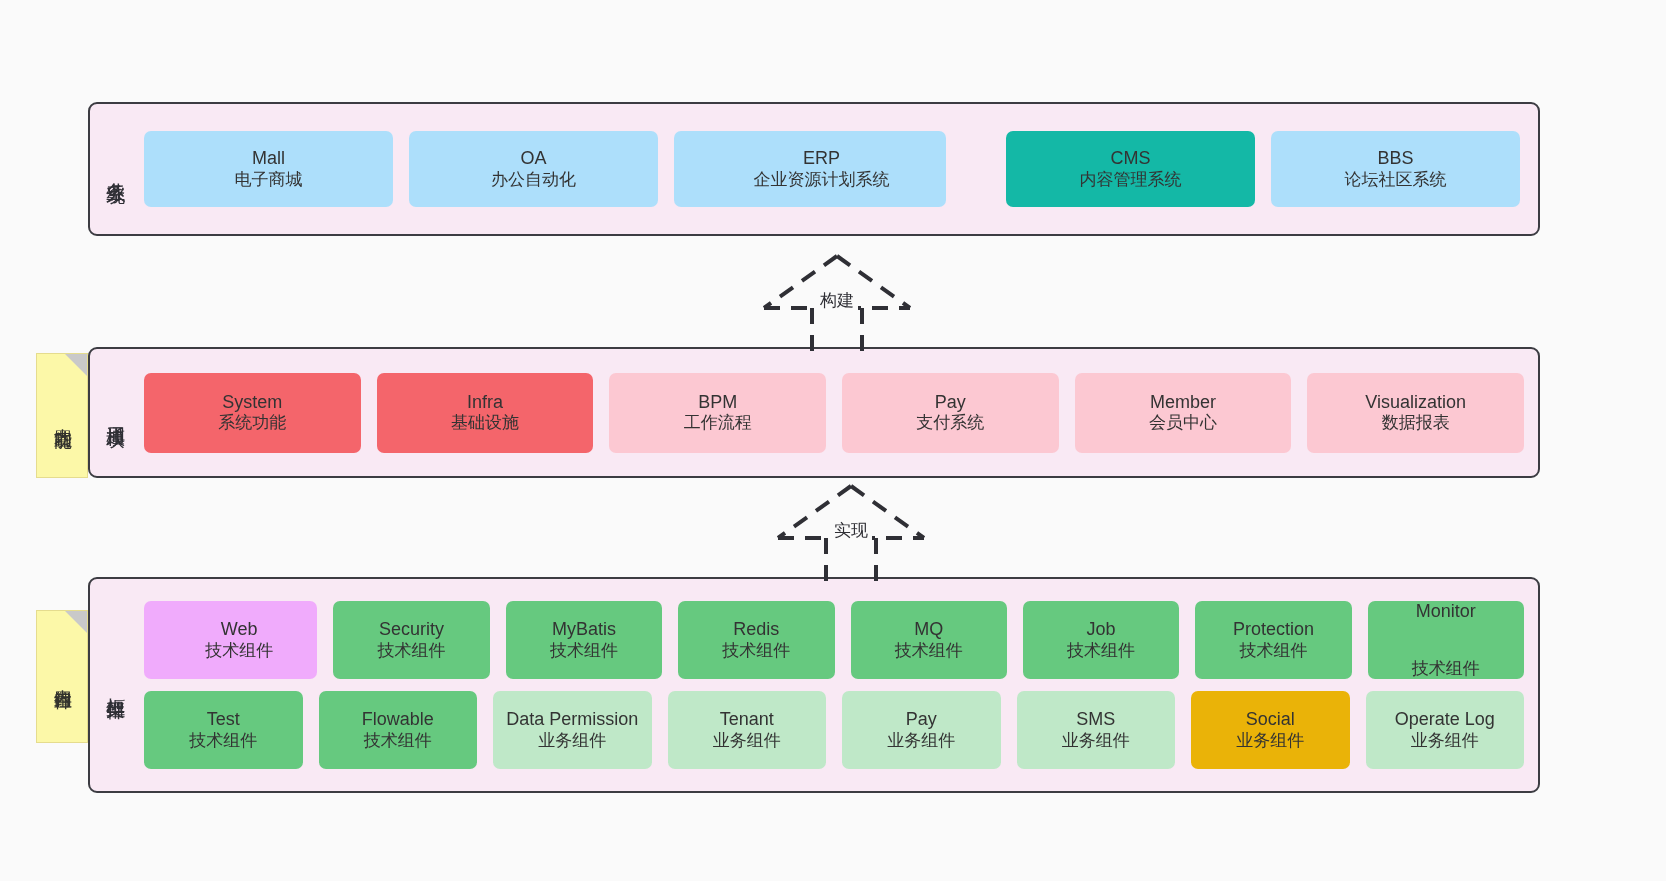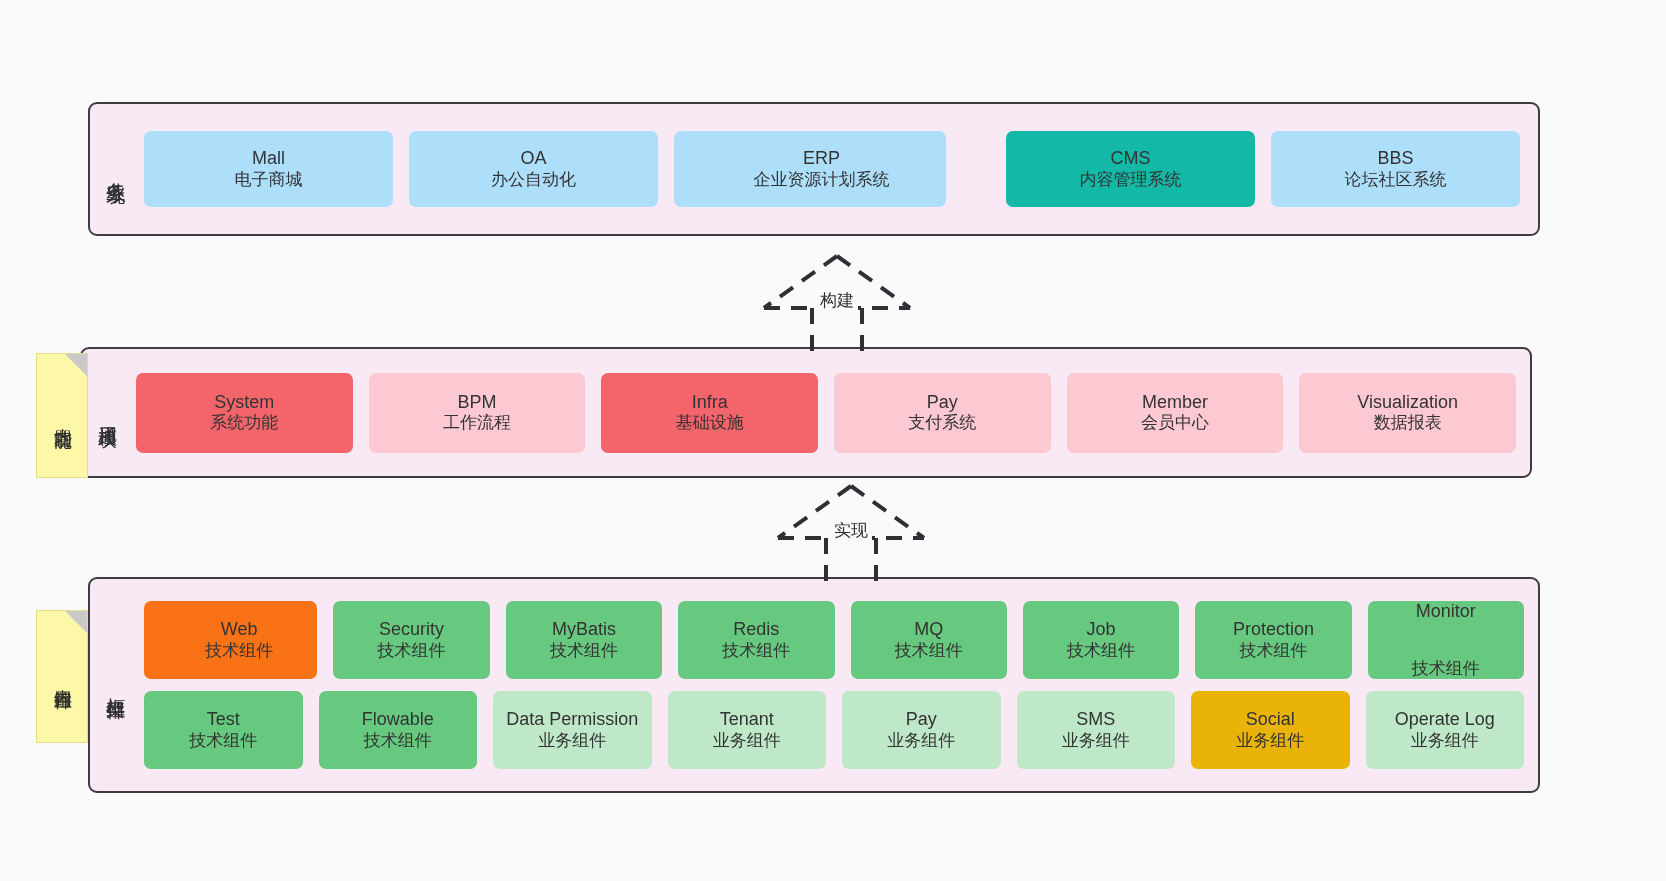"System" #band-common { left: 80px -> 88px }
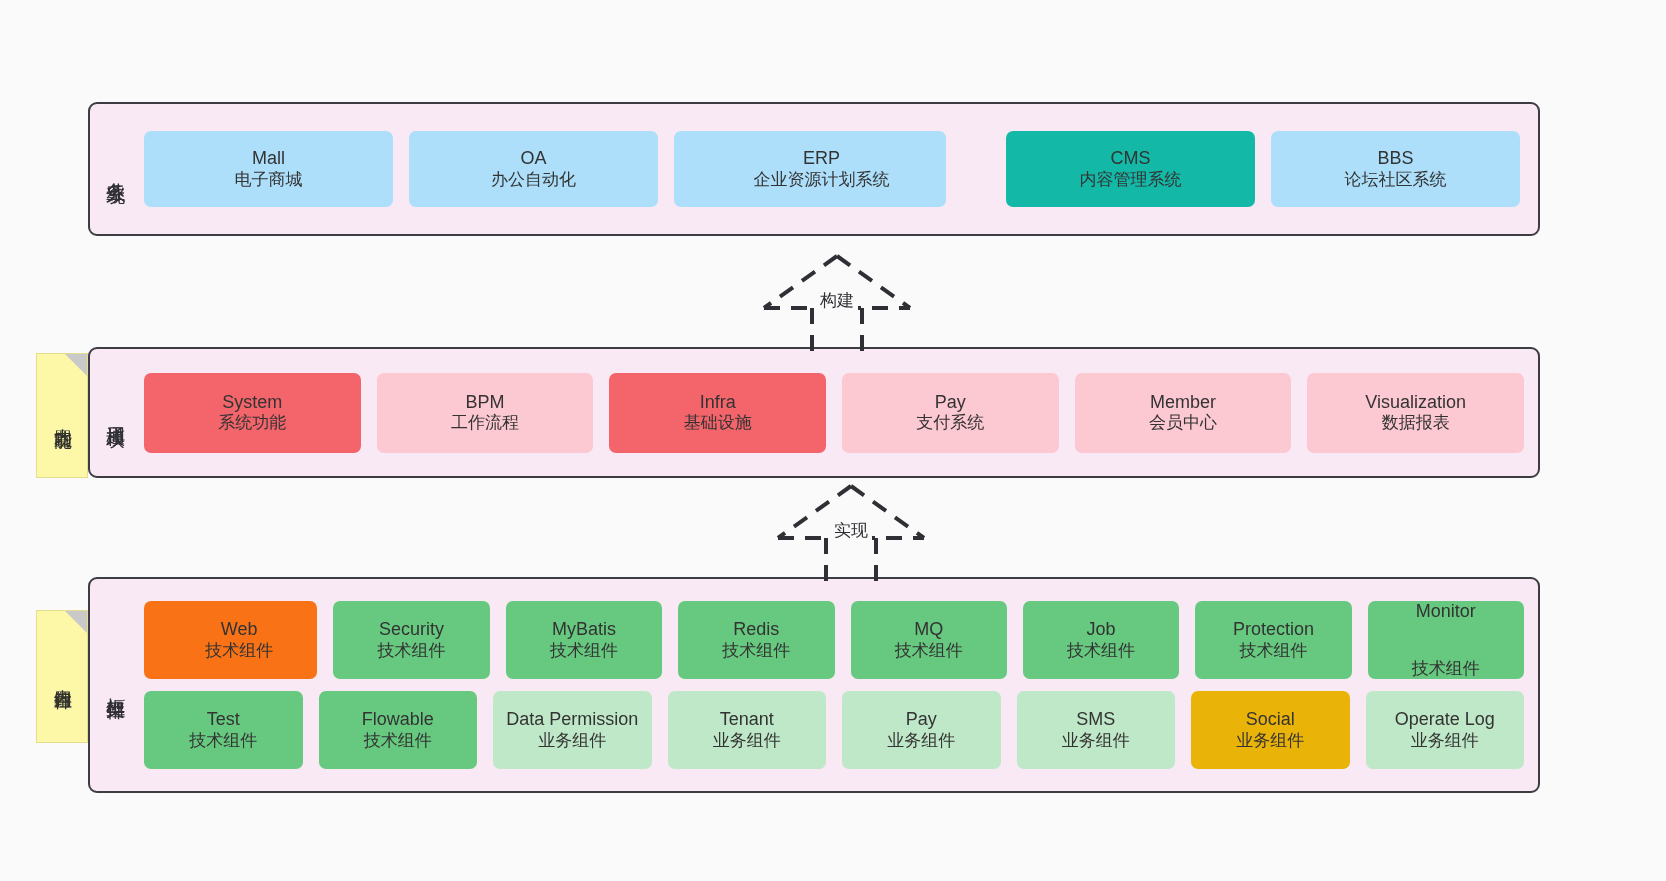"BPM" div.cell { order: before "Infra" -> after "Infra" }
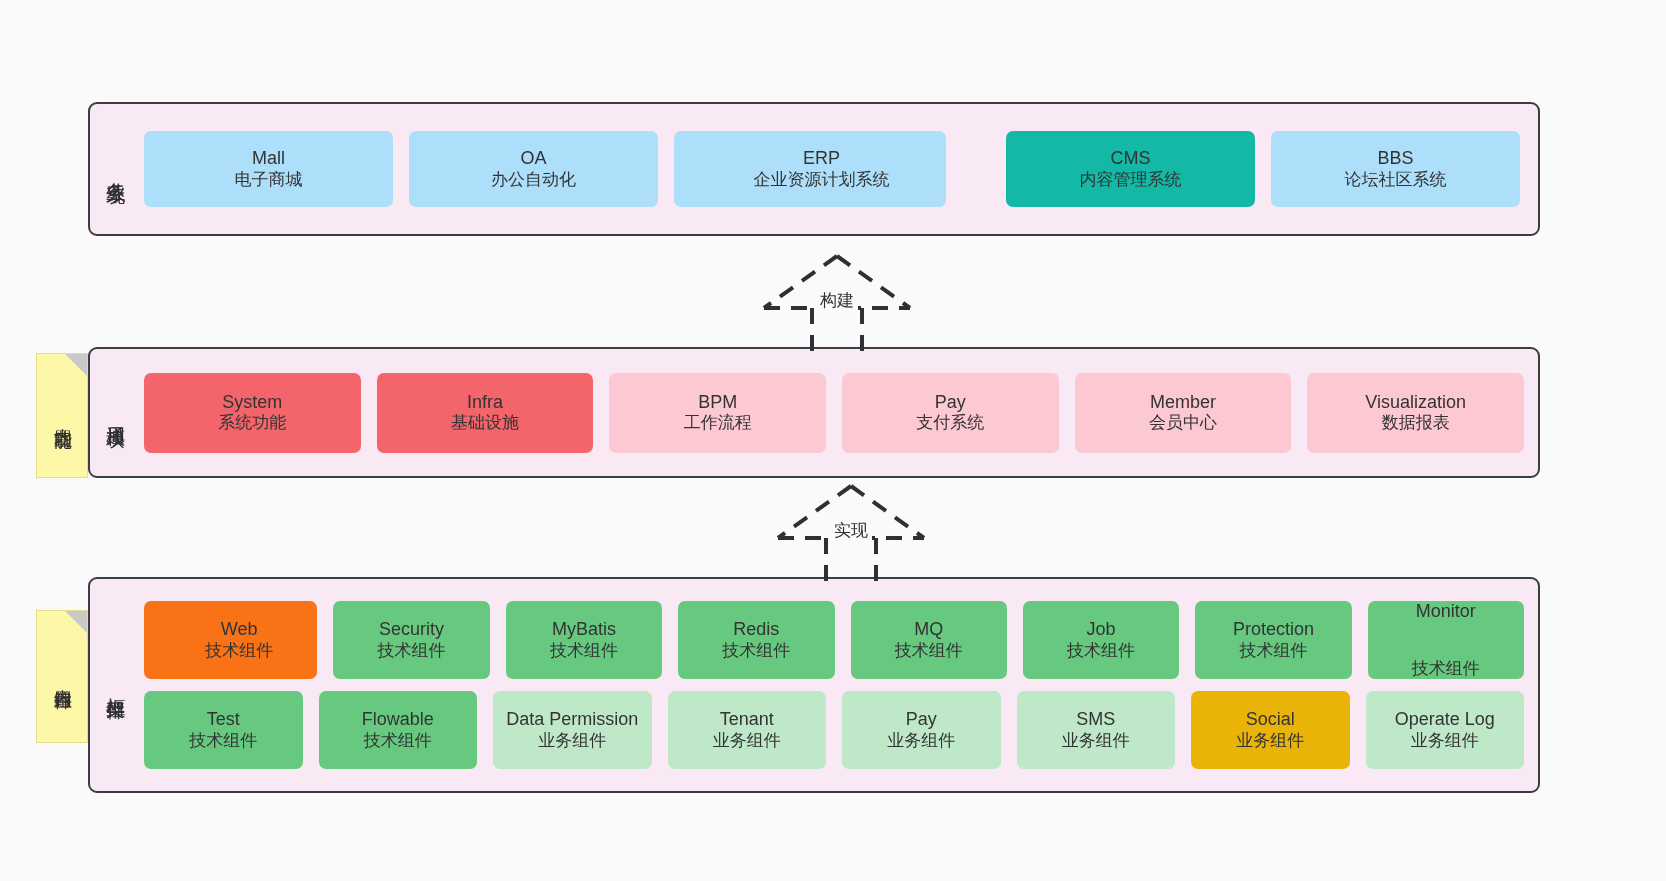"Web" div.cell { background: #f97316 -> #f0abfc }
